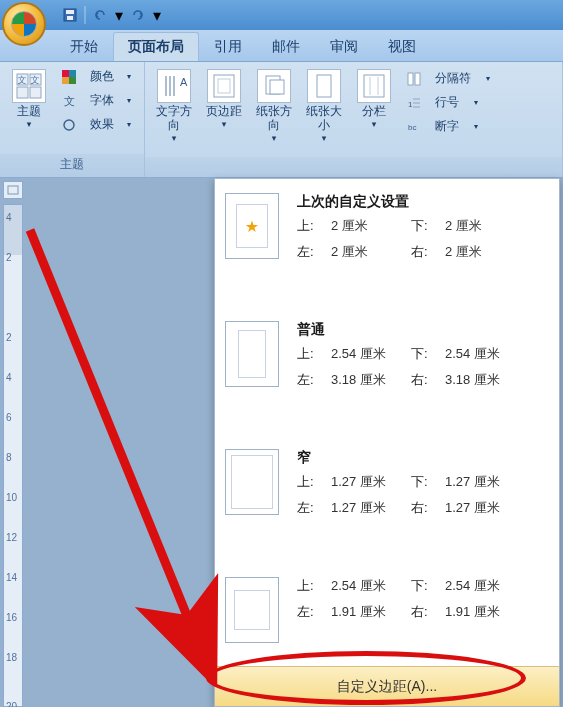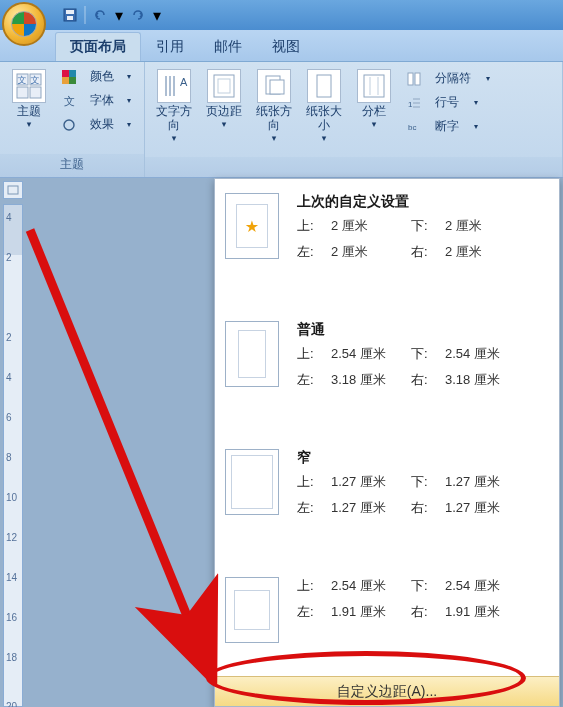"开始" div.tab { html: none -> <div>开始</div> }
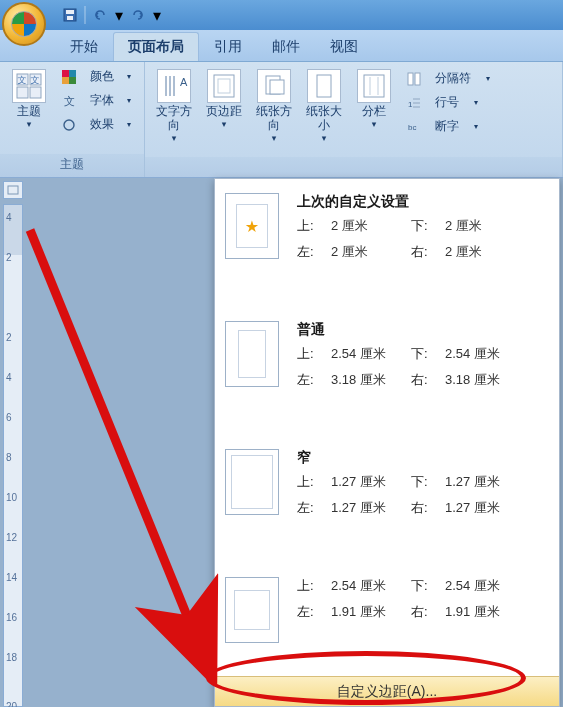"审阅" div.tab { html: none -> <div>审阅</div> }
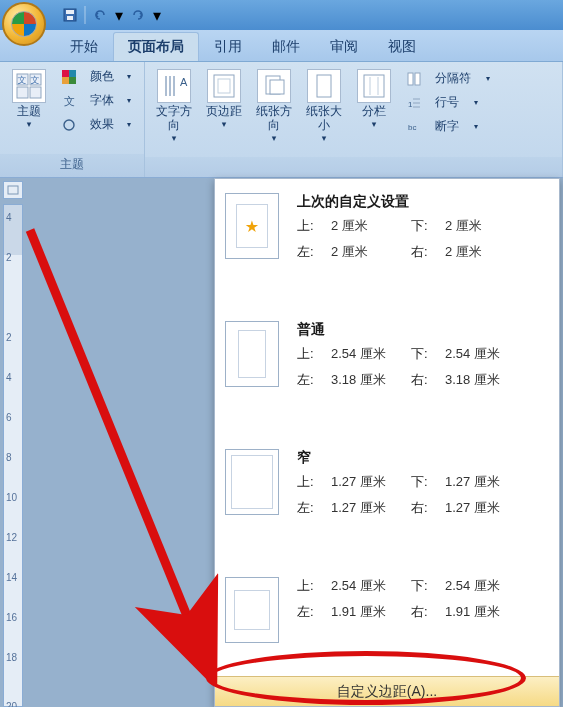"自定义边距(A)..." .dd-footer { height: 30px -> 40px }
